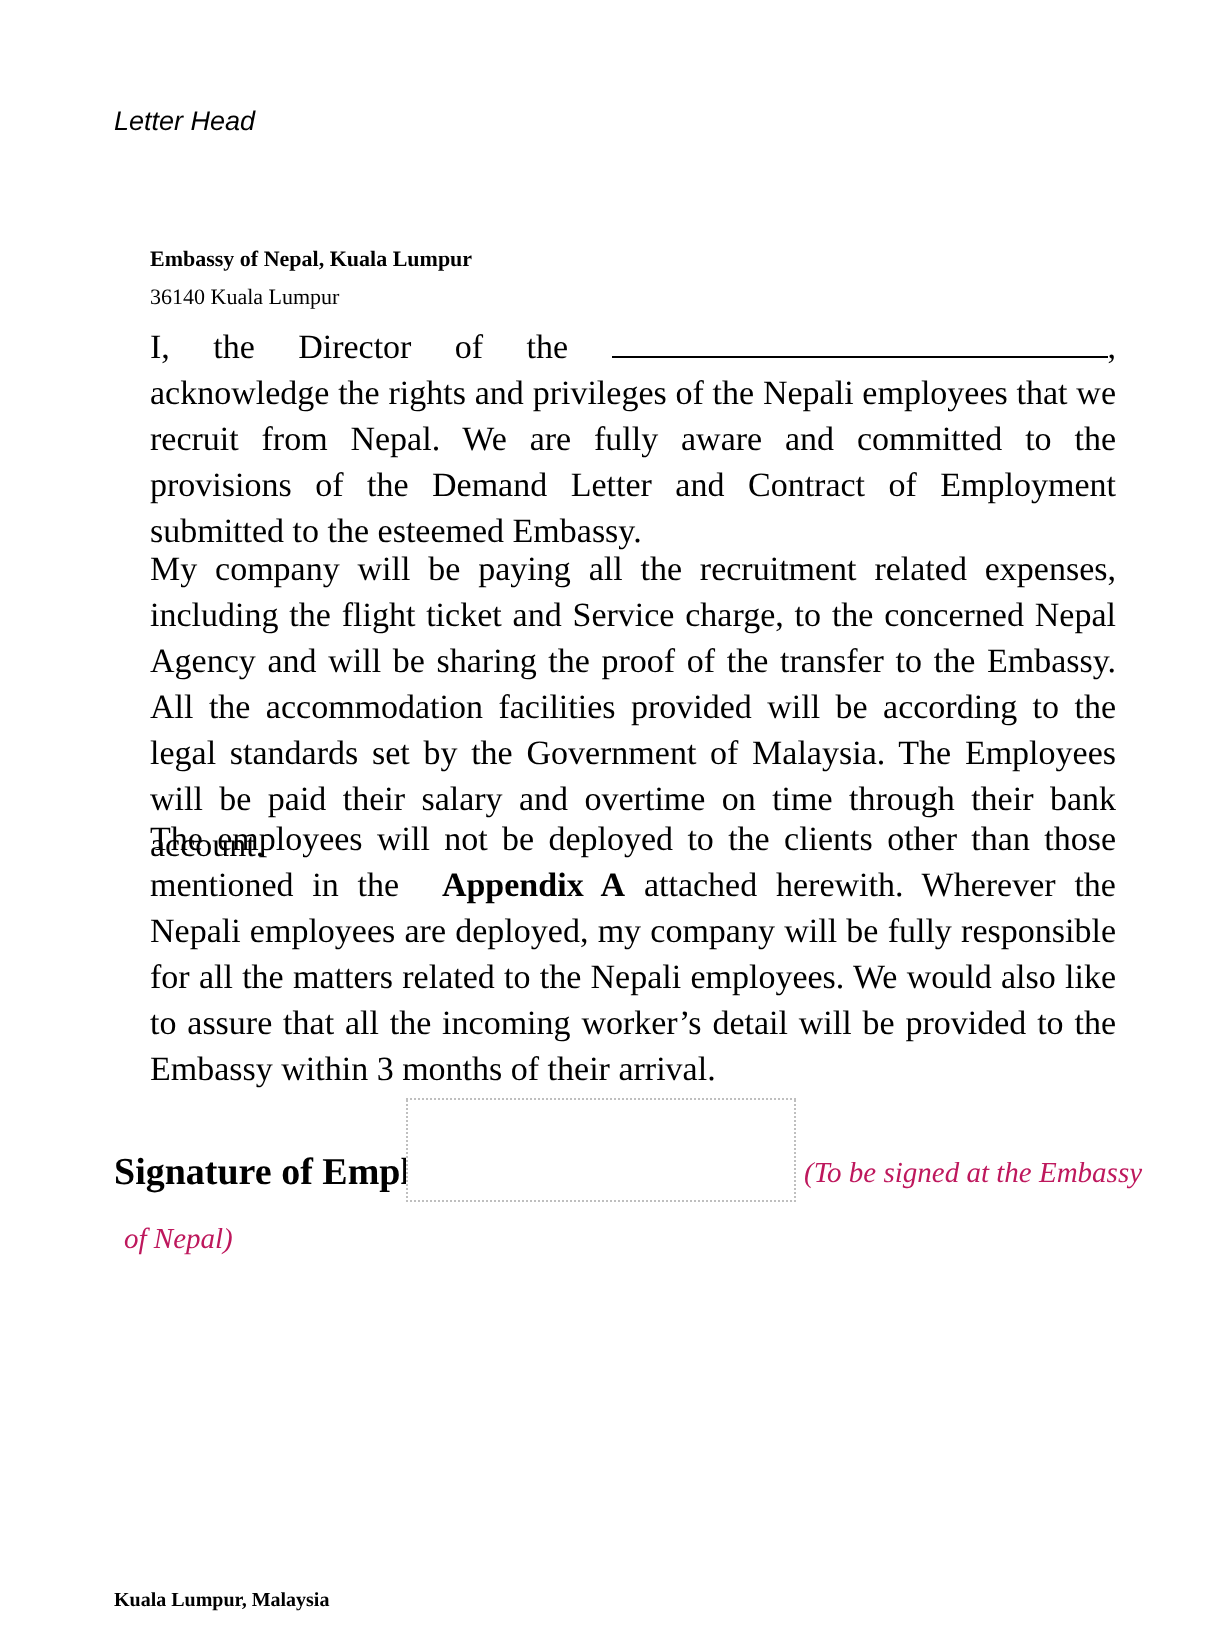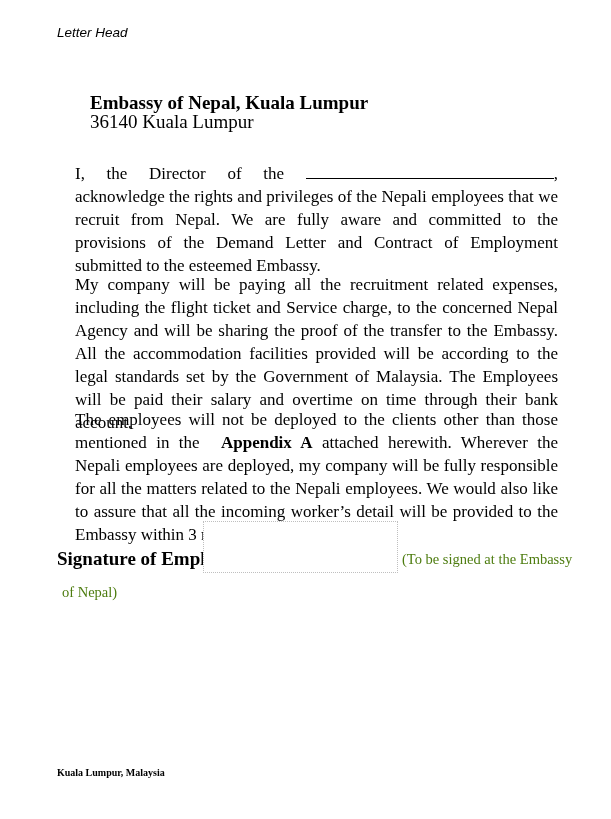"Letter Head" .abs { margin-top: none -> 28px }
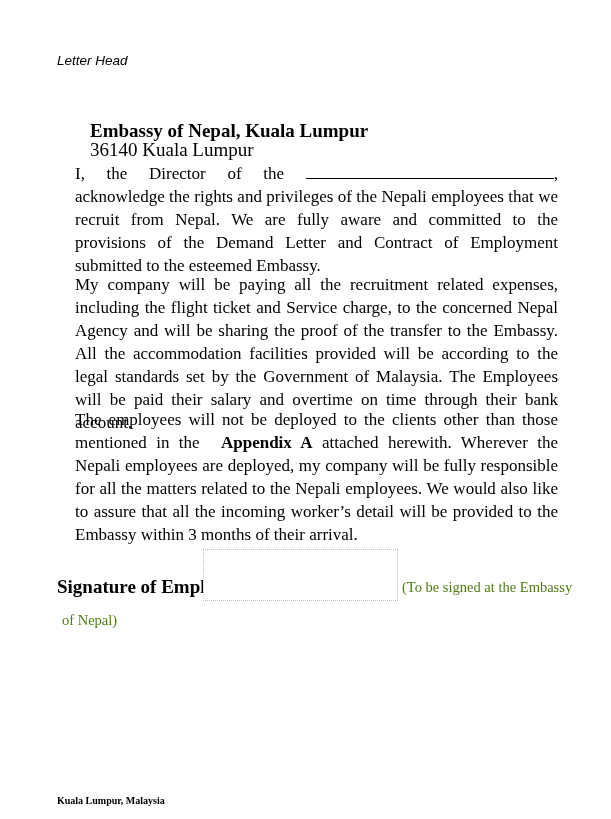"Embassy of Nepal, Kuala Lumpur" .recipient { font-size: 19px -> 11px; left: 90px -> 75px }
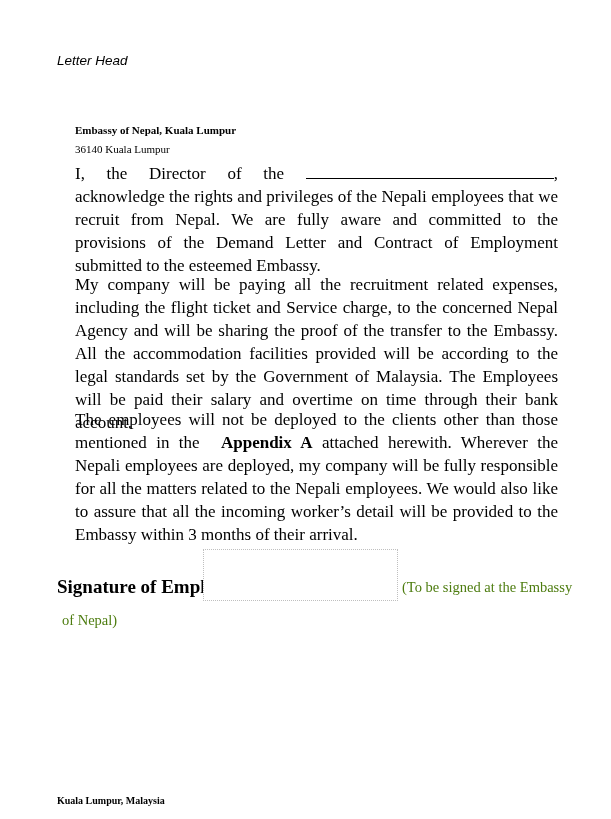"(To be signed at the" .sig-note { color: #4d7c0f -> #be185d; font-style: none -> italic }
